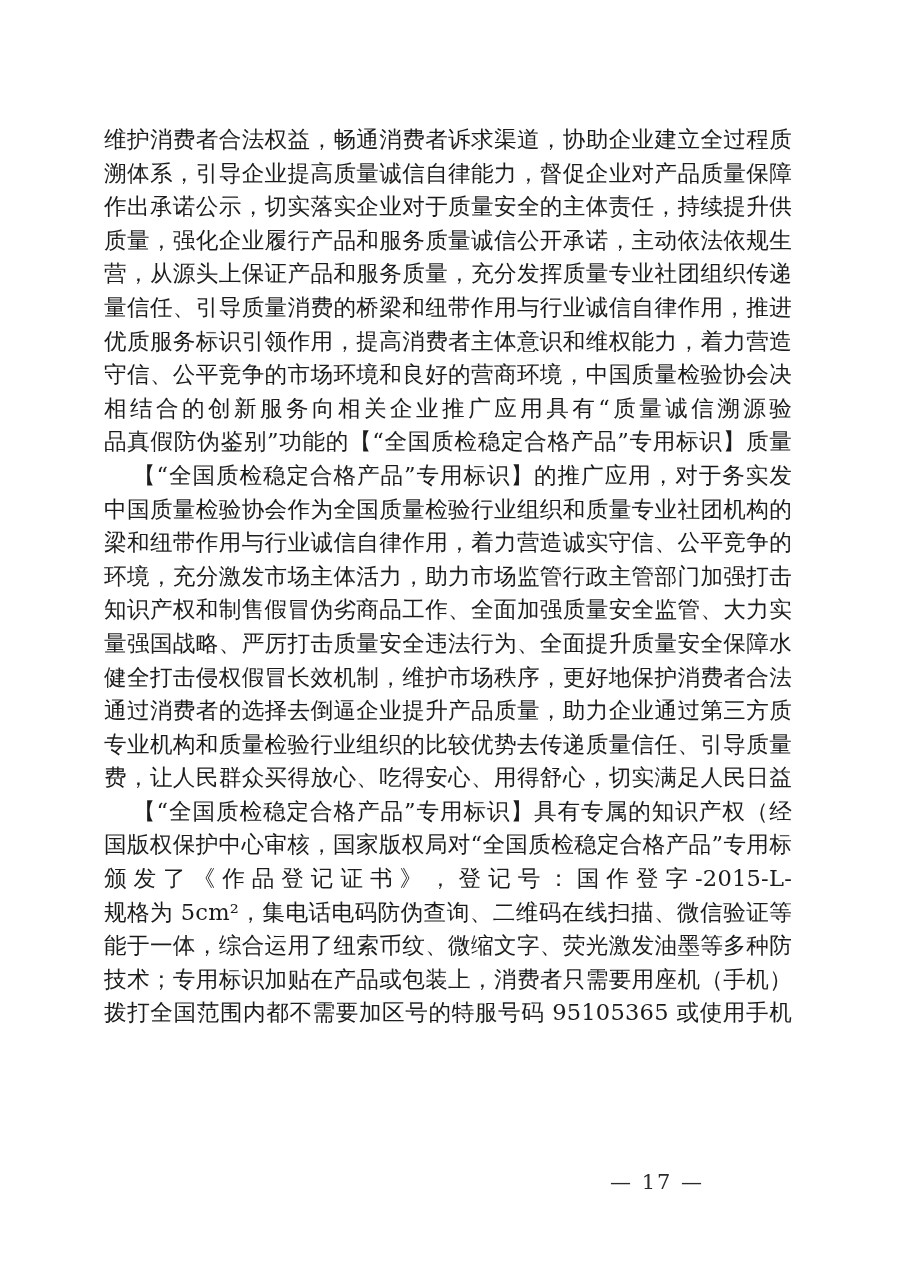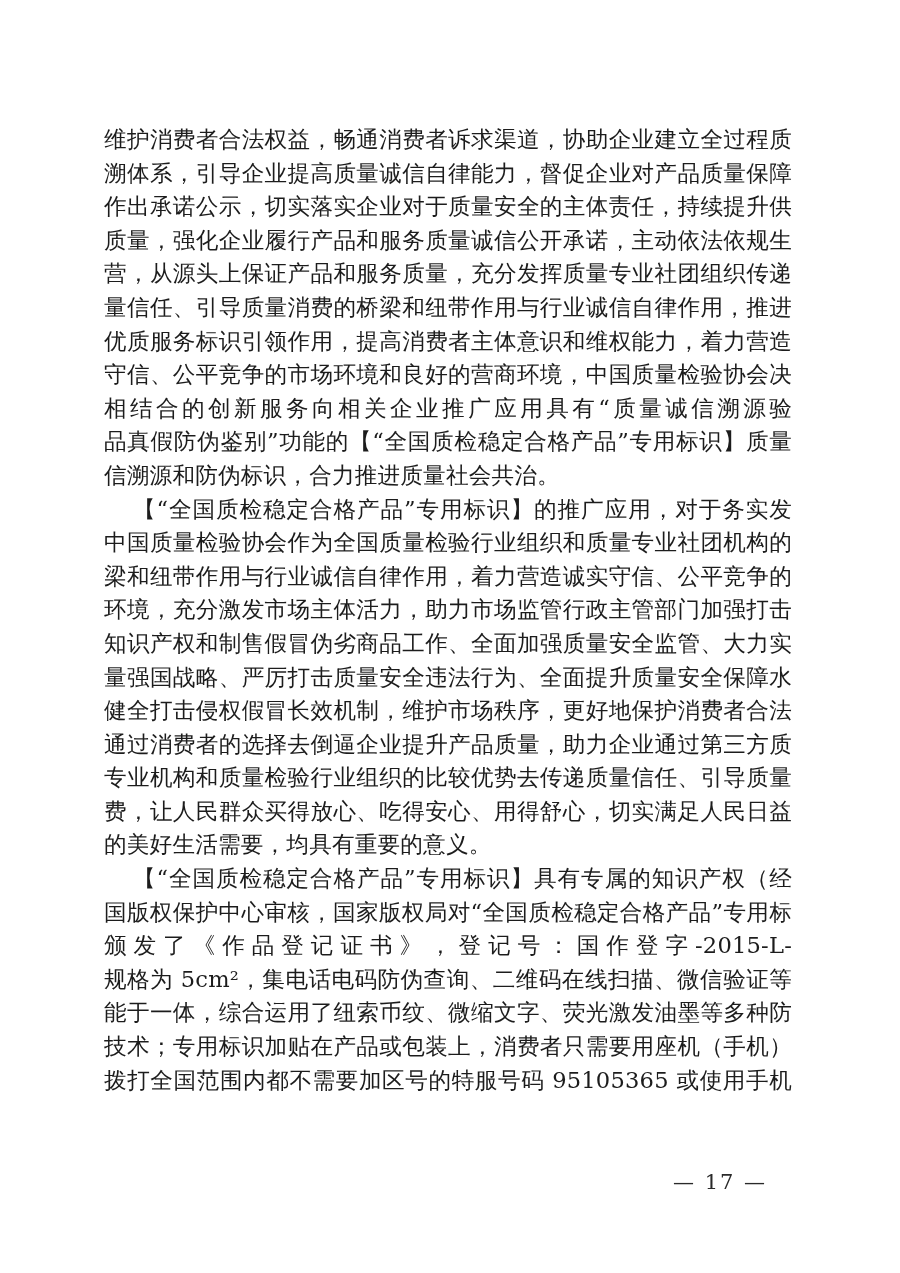"信溯源和防伪标识，合力推进质量社会共治。" div.line { html: <div>信溯源和防伪标识，合力推进质量社会共治。</div> -> none }
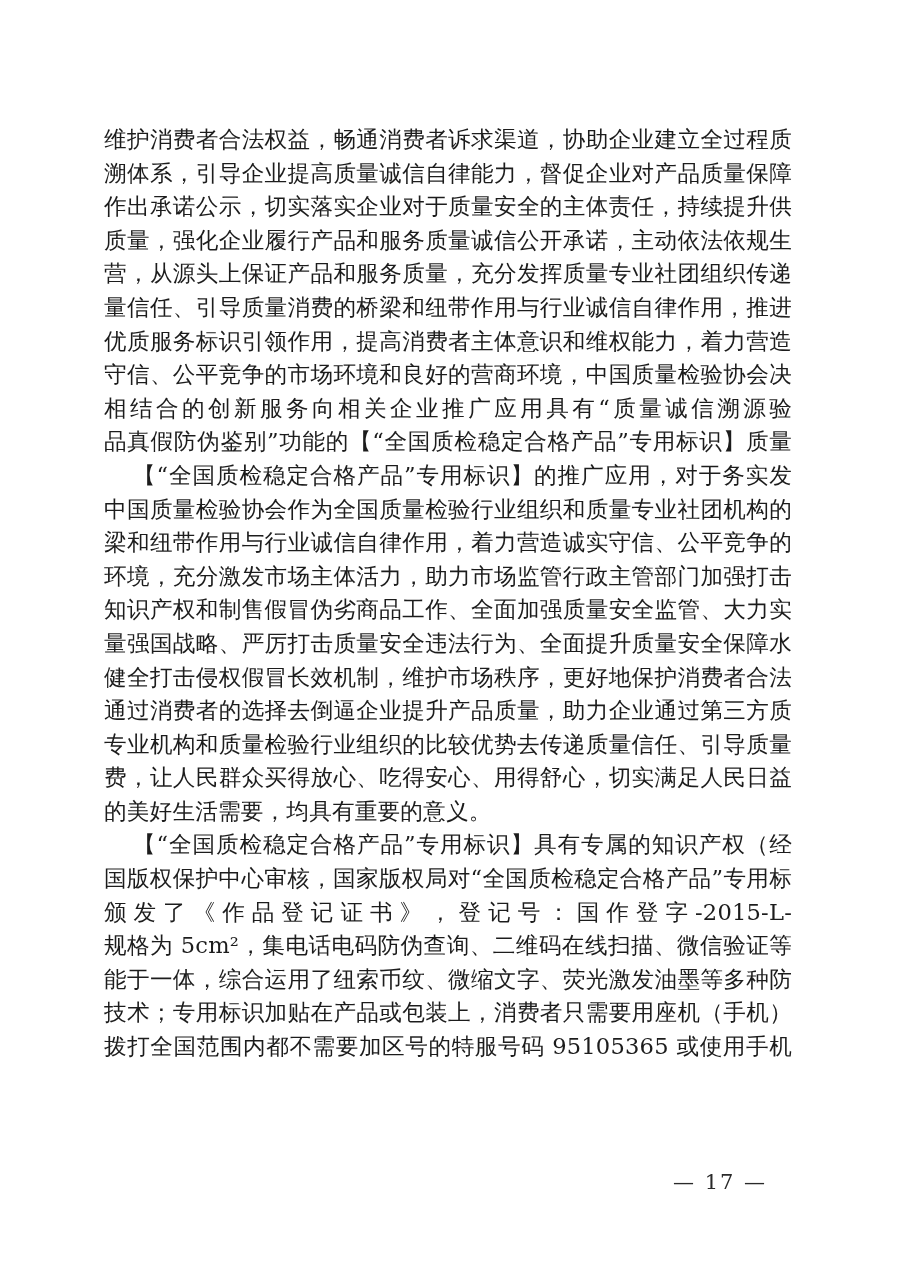"的美好生活需要，均具有重要的意义。" div.line { html: <div>的美好生活需要，均具有重要的意义。</div> -> none }
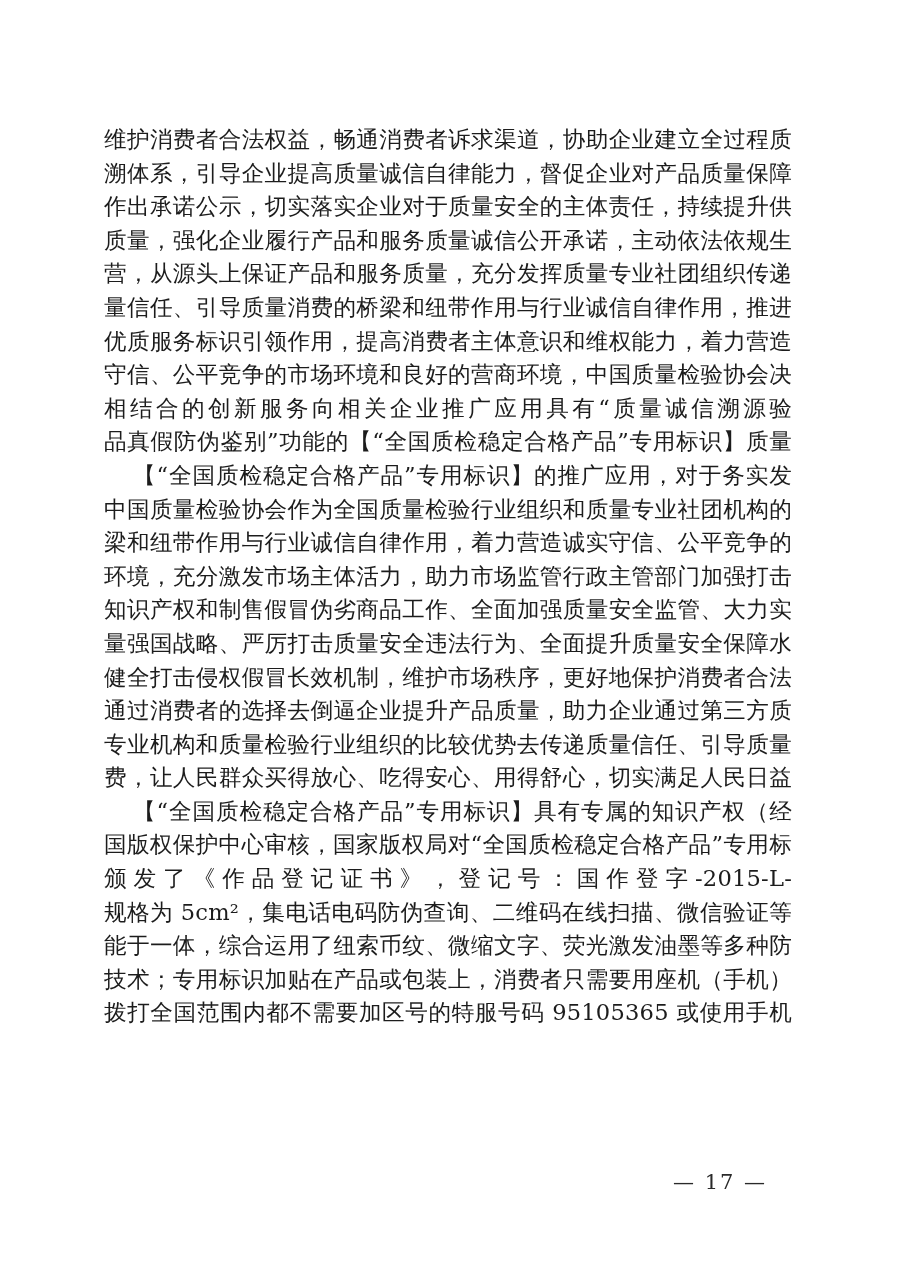"— 17 —" .page-number { text-align: center -> none }
